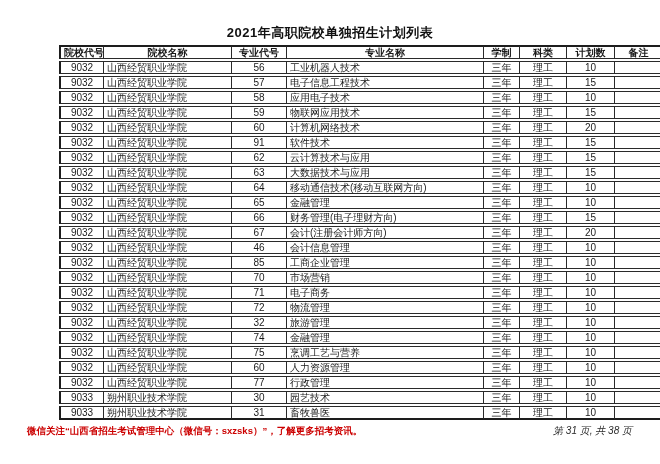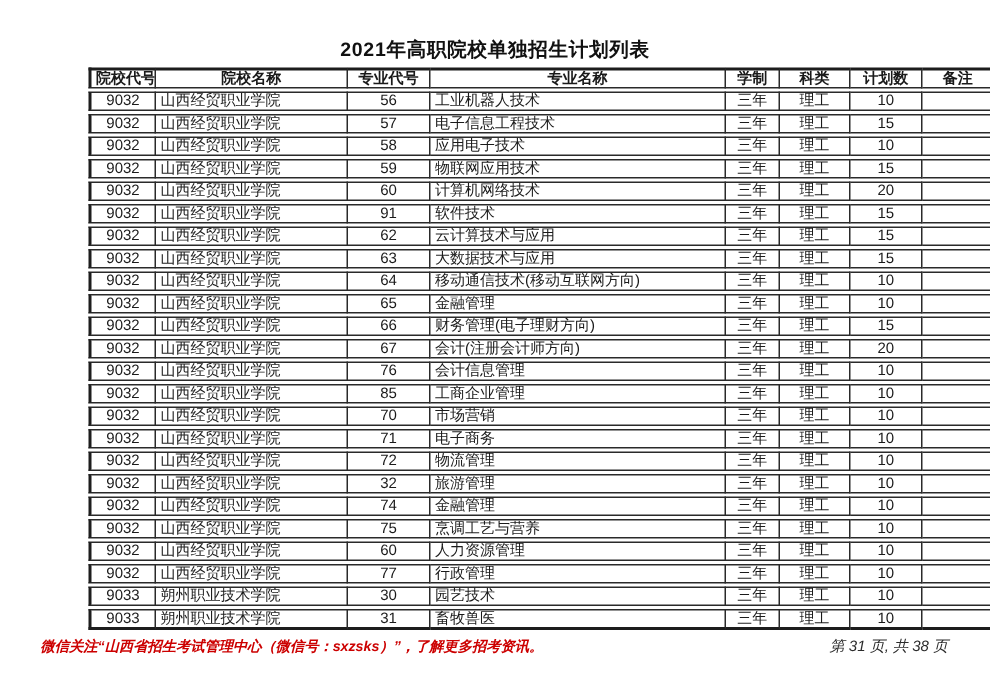"76" td.a-c { text: 76 -> 46 }
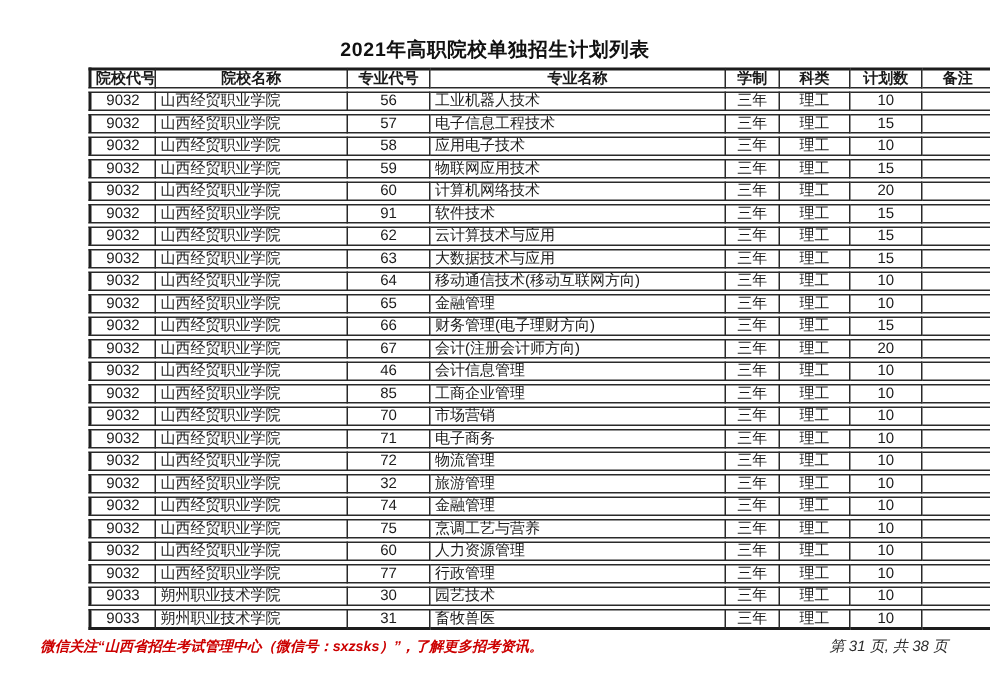"微信关注“山西省招生考试管理中心（微信号：sxzsks）”，了解更多招考资讯。" span.notice { font-style: italic -> none }
